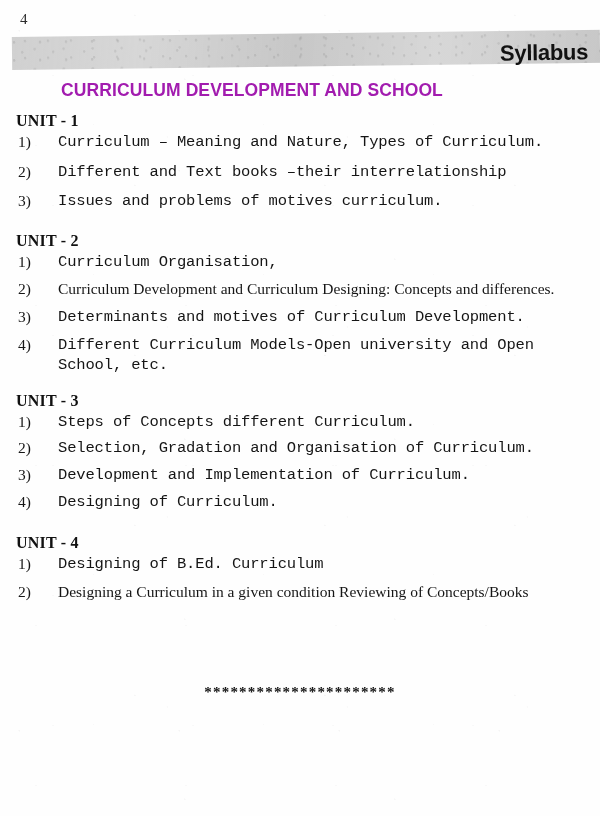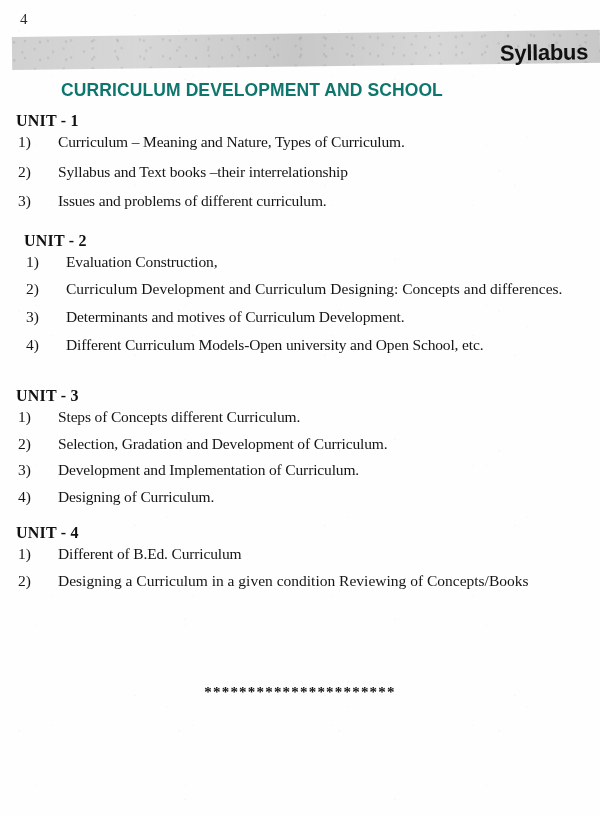"CURRICULUM DEVELOPMENT AND SCHOOL" .doc-title { color: #0f766e -> #a21caf }
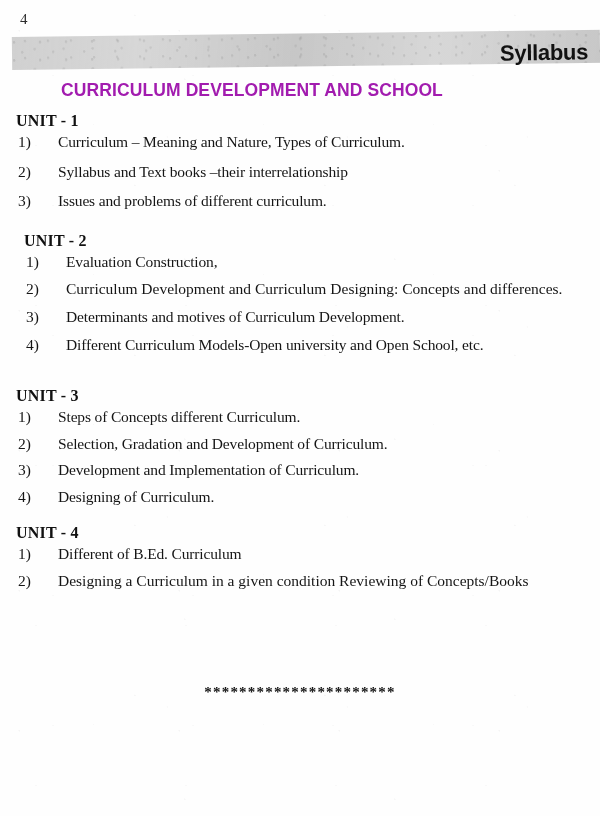"Curriculum – Meaning and Nature," .tight .item-text { font-family: none -> Liberation Mono, monospace }
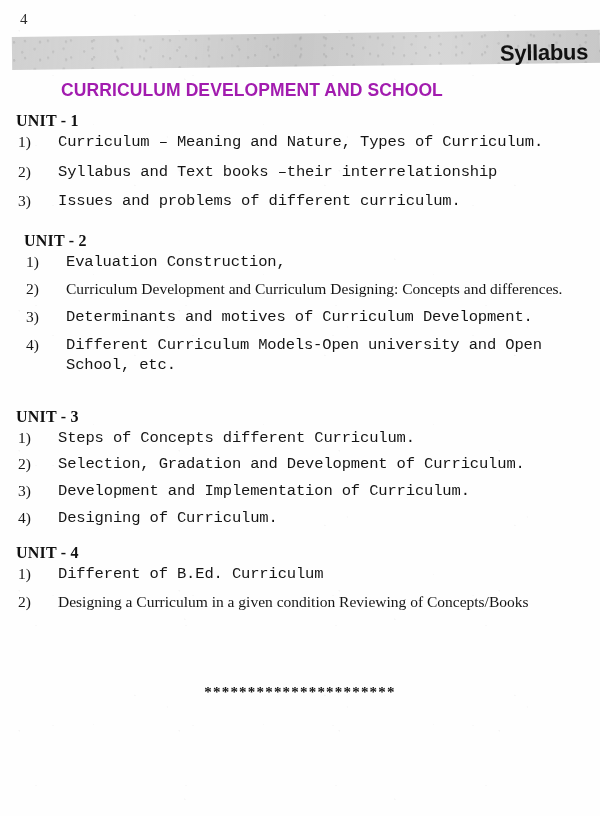"Syllabus and Text books –their" span.item-text { text: Syllabus -> Different }
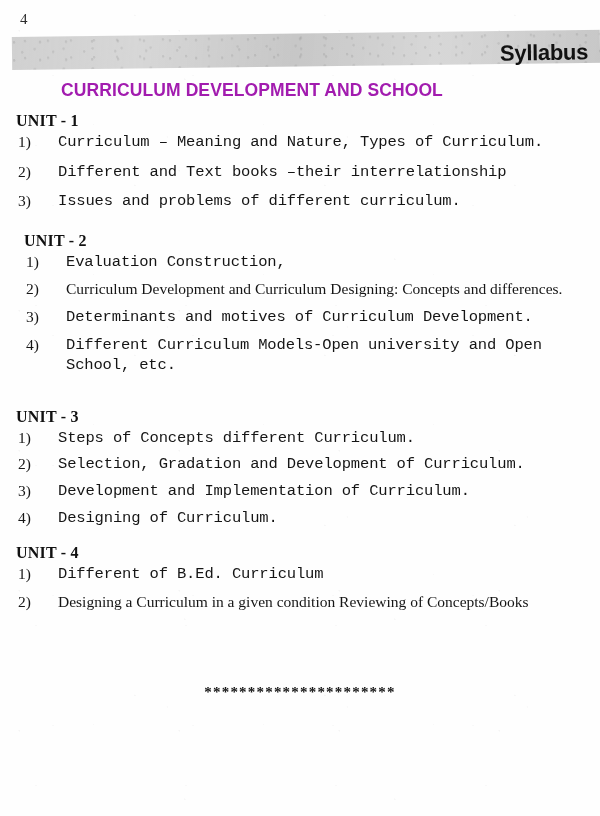"Issues and problems of different" span.item-text { text: different -> motives }
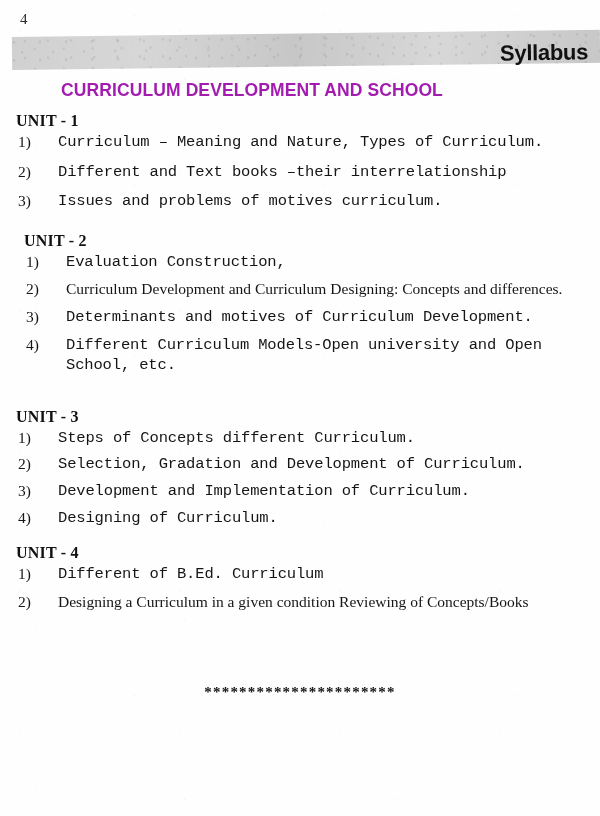"UNIT - 2" .unit-2 { padding-left: 8px -> none }
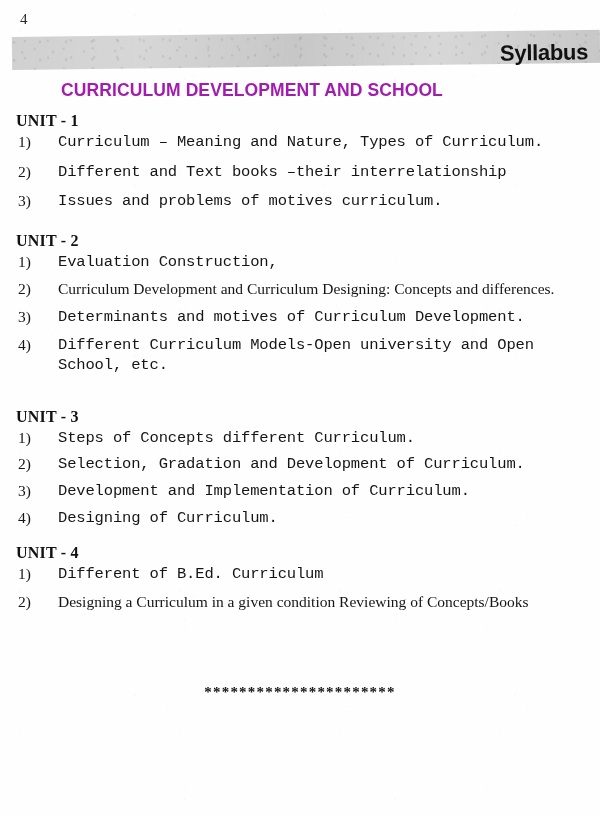"Evaluation Construction," span.item-text { text: Evaluation Construction -> Curriculum Organisation }
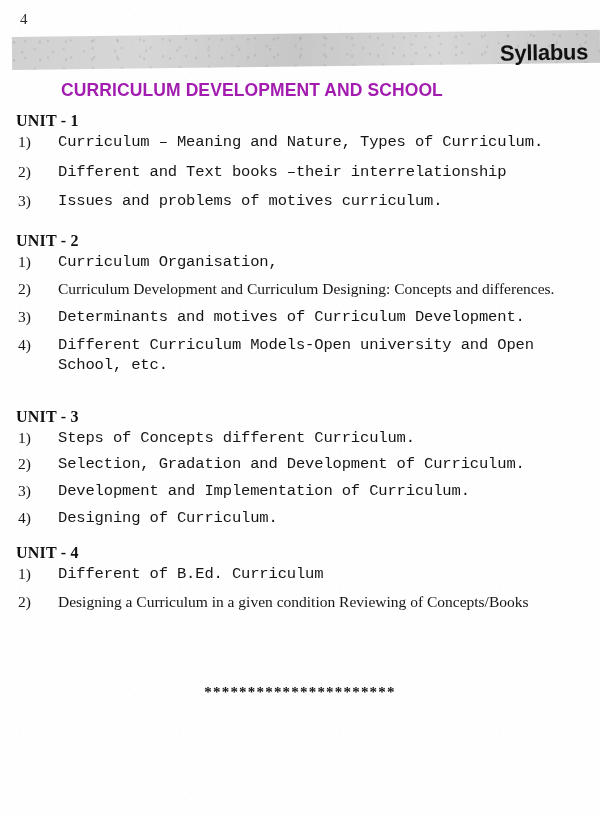"UNIT - 3" .unit-3 { margin-top: 32px -> 16px }
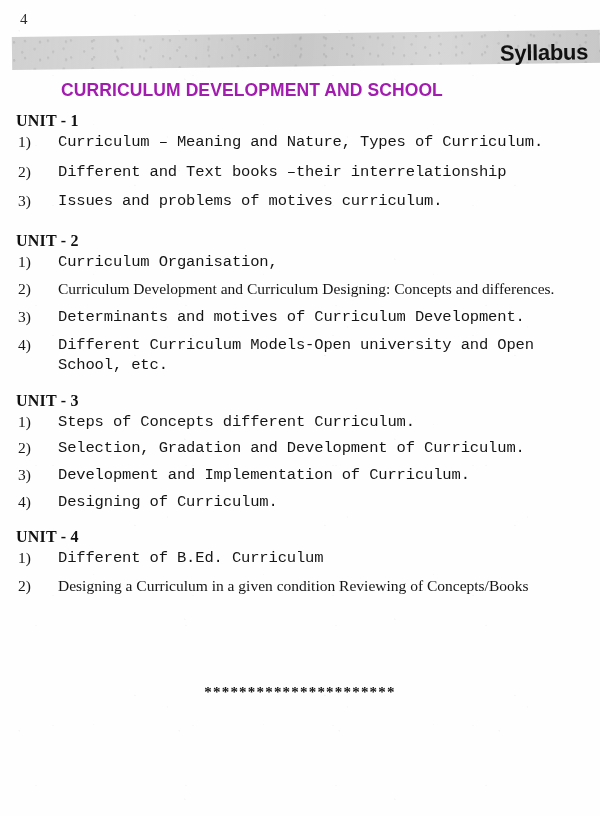"Selection, Gradation and Development of" span.item-text { text: Development -> Organisation }
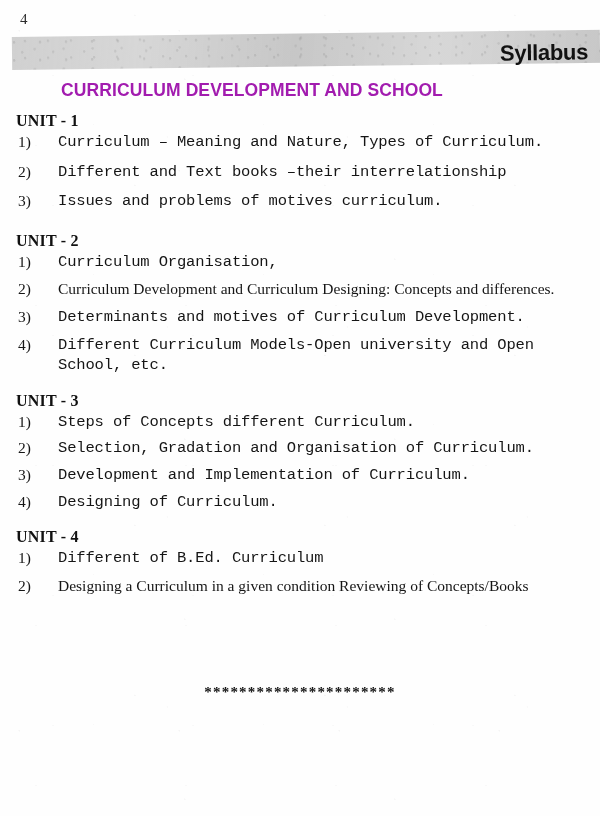"UNIT - 4" .unit-4 { margin-top: 16px -> 22px }
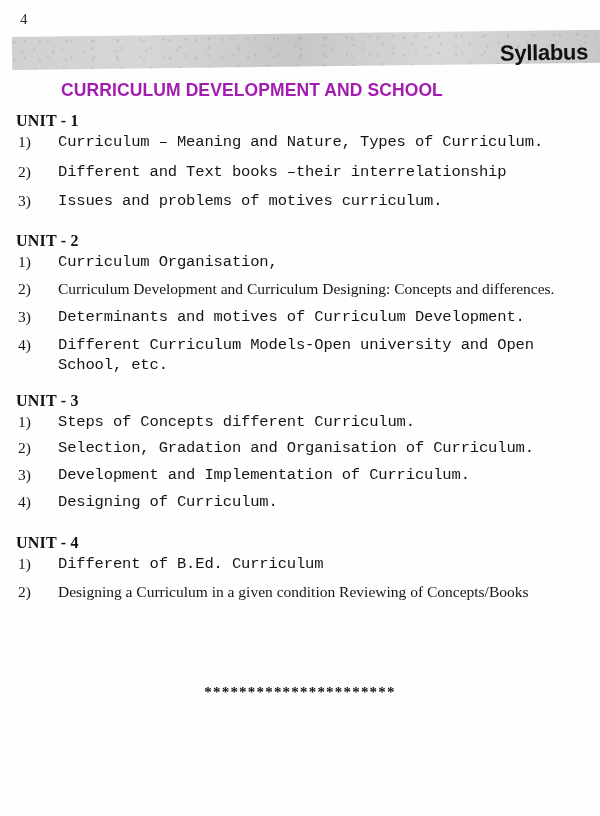"Different of B.Ed. Curriculum" span.item-text { text: Different -> Designing }
